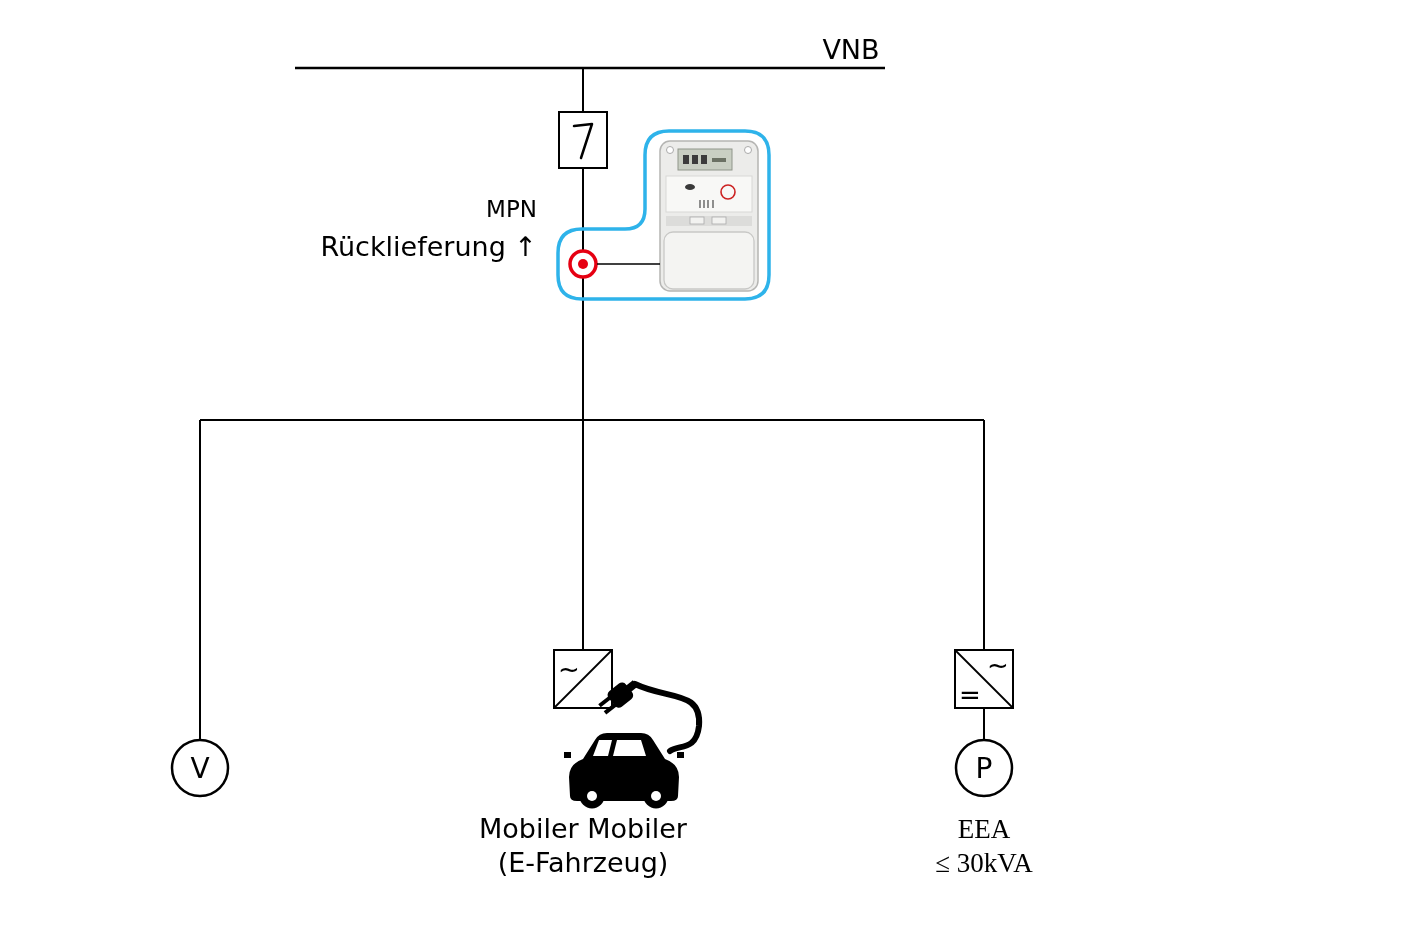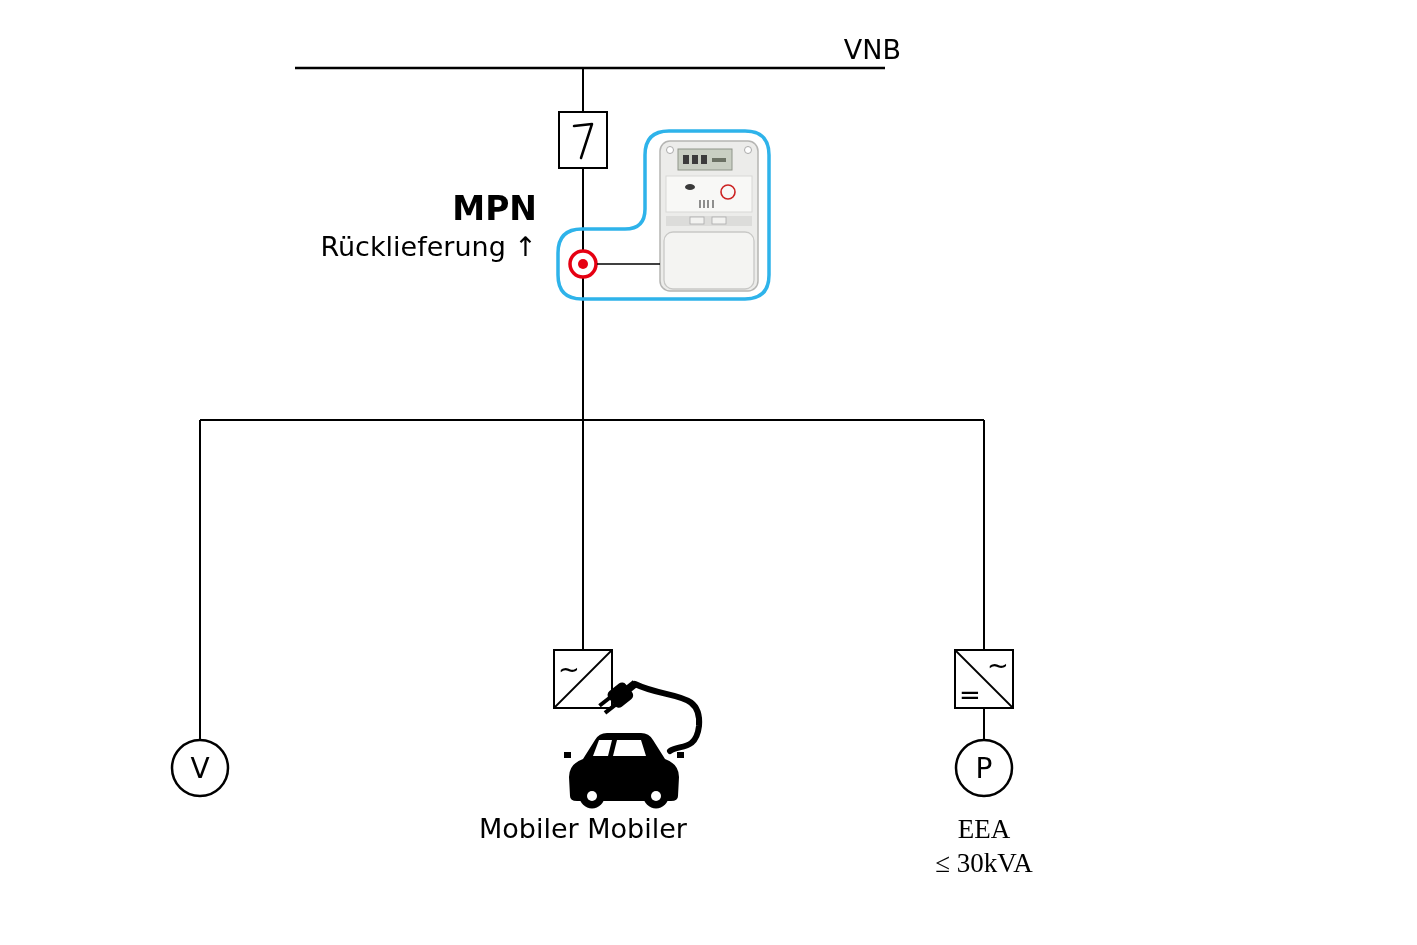"VNB" div.label { text-align: right -> none }
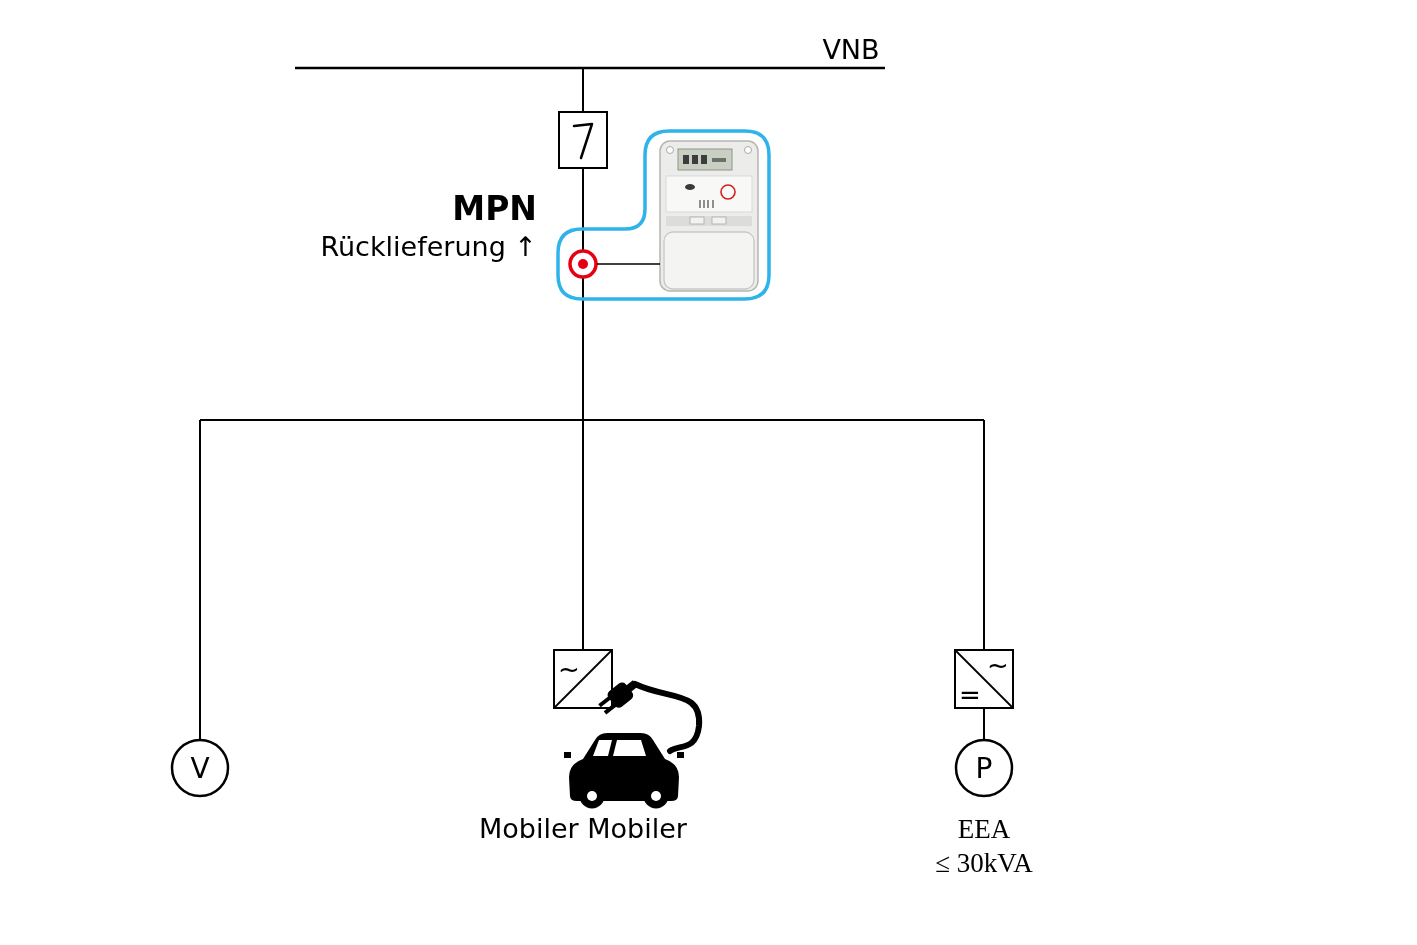"MPN" .label-right .mpn-title { font-size: 33px -> 23px; font-weight: bold -> normal }
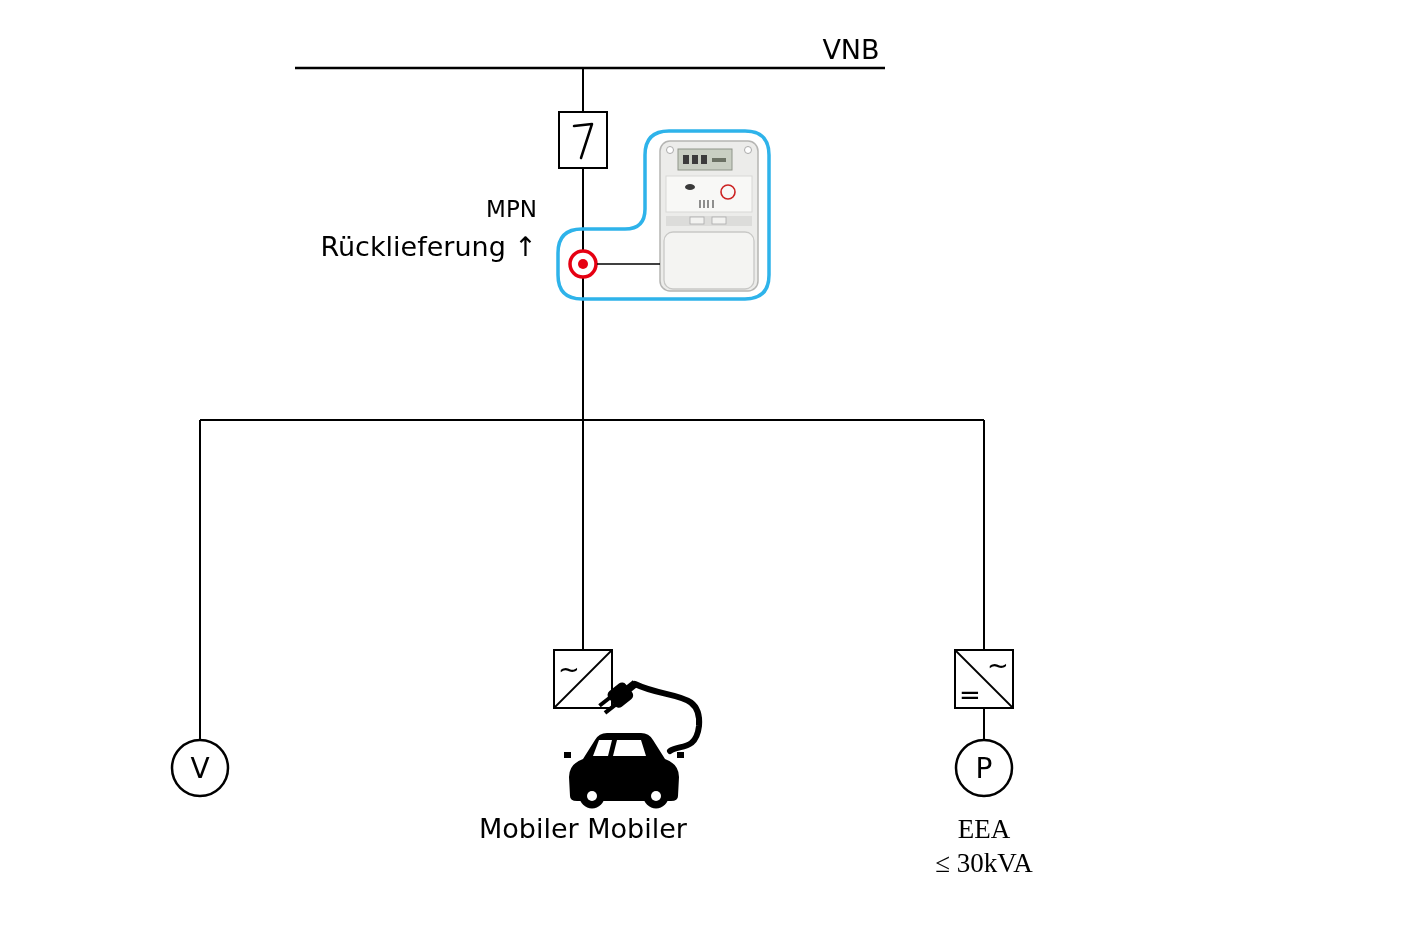"(E-Fahrzeug)" div.label { html: none -> <div>(E-Fahrzeug)</div> }
